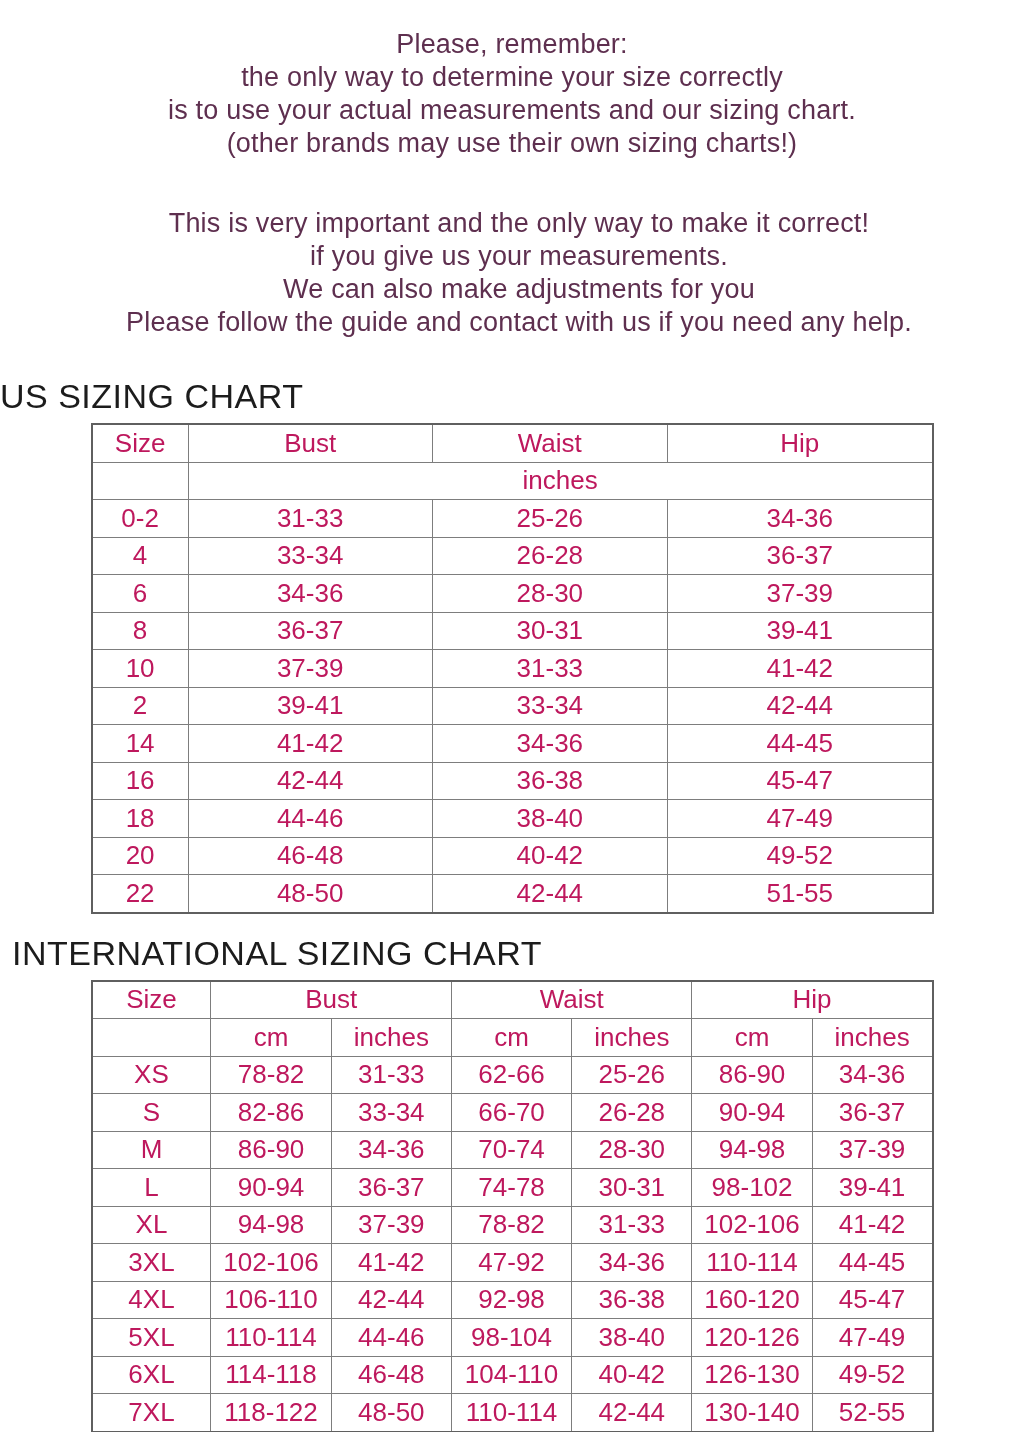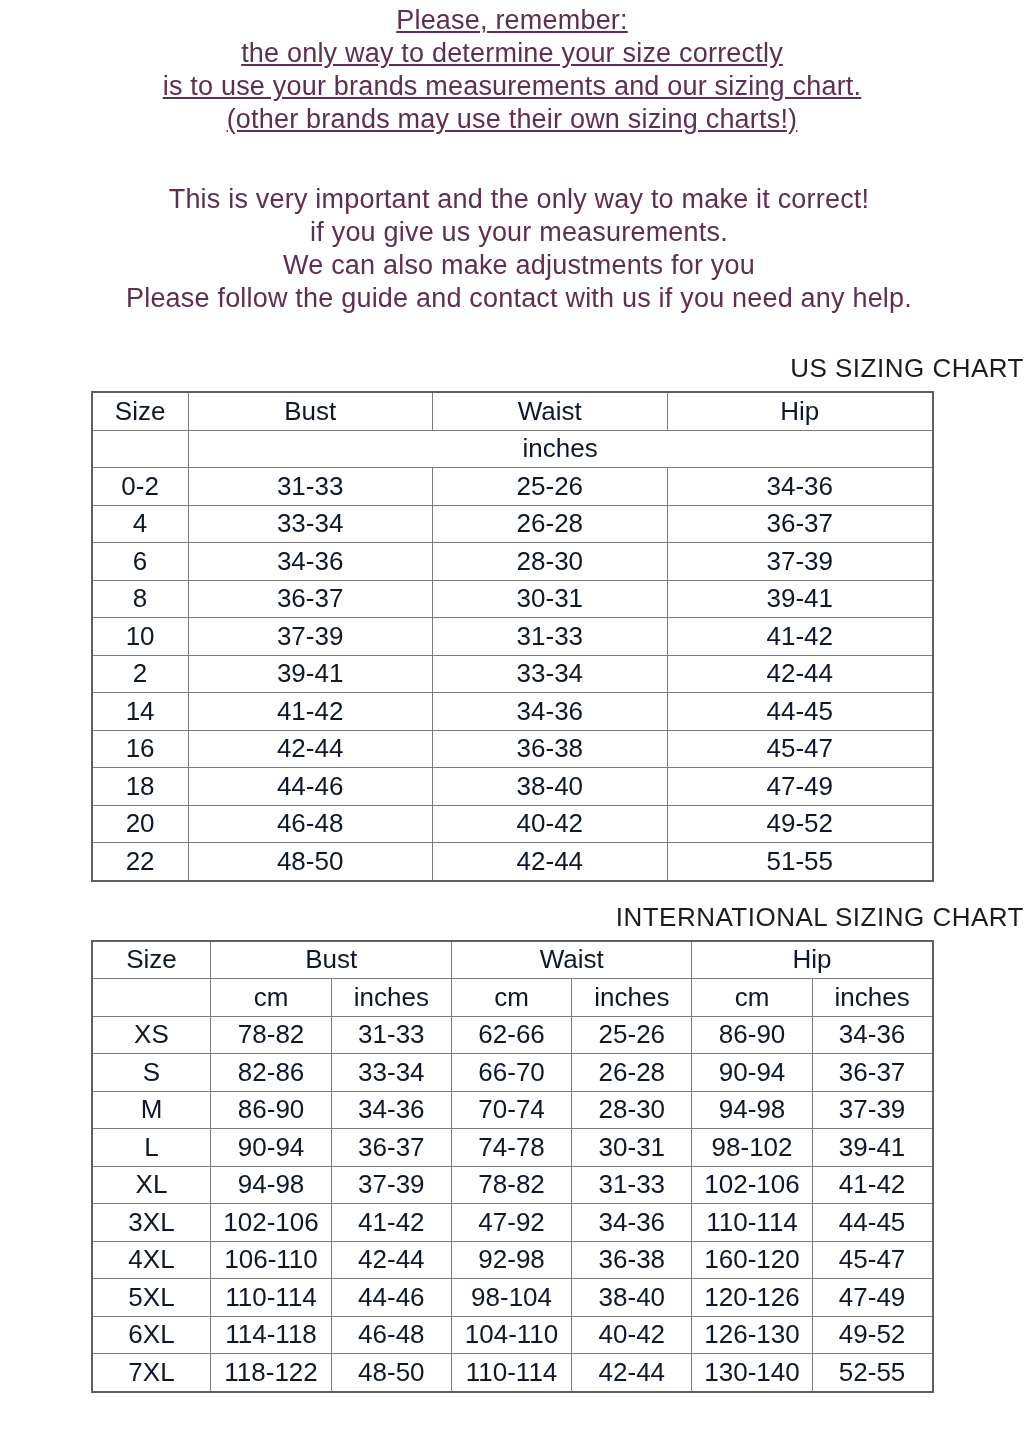"Please, remember:" .intro-block-1 { padding-top: 4px -> 28px; text-decoration: underline -> none }
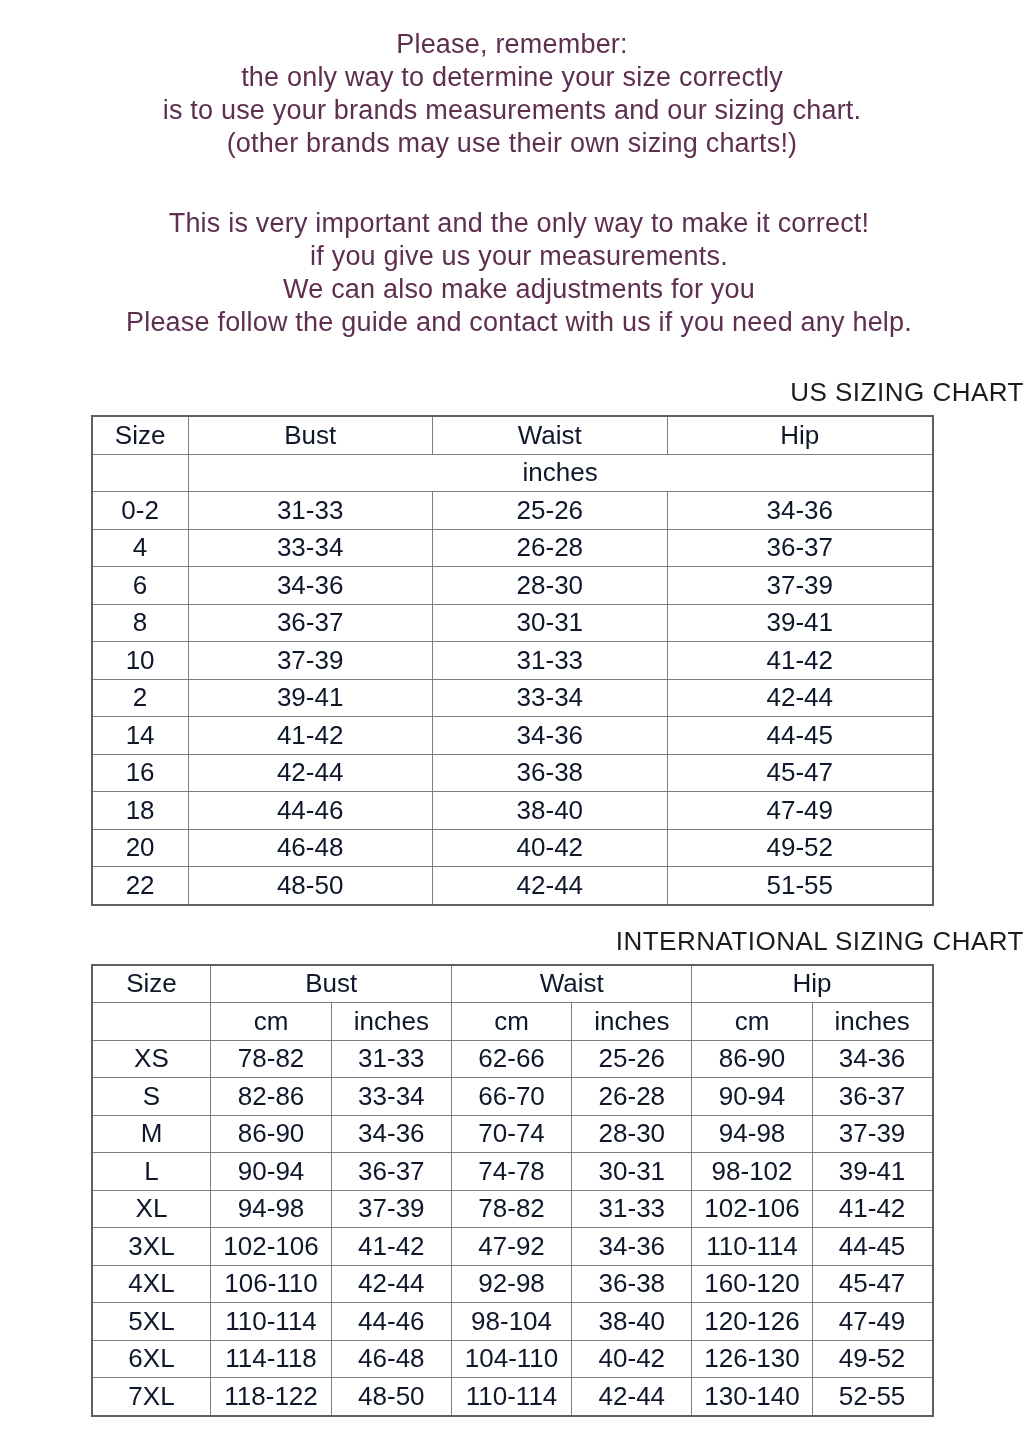"is to use your brands" div { text: brands -> actual }
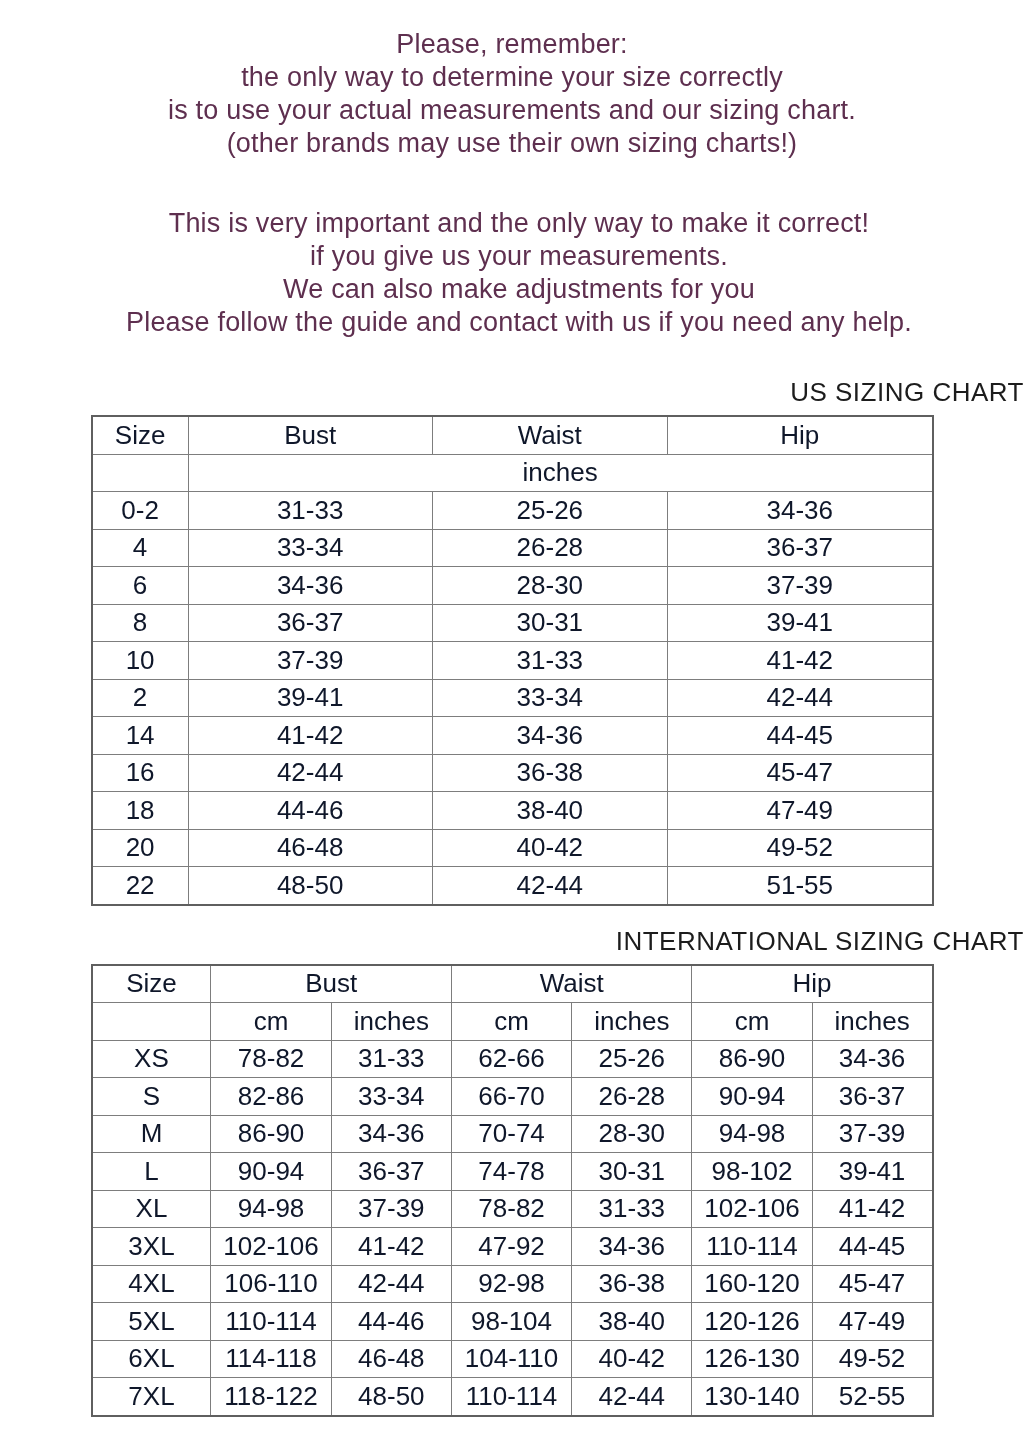"US SIZING CHART" .chart-title { font-size: 26px -> 34px; text-align: right -> left }
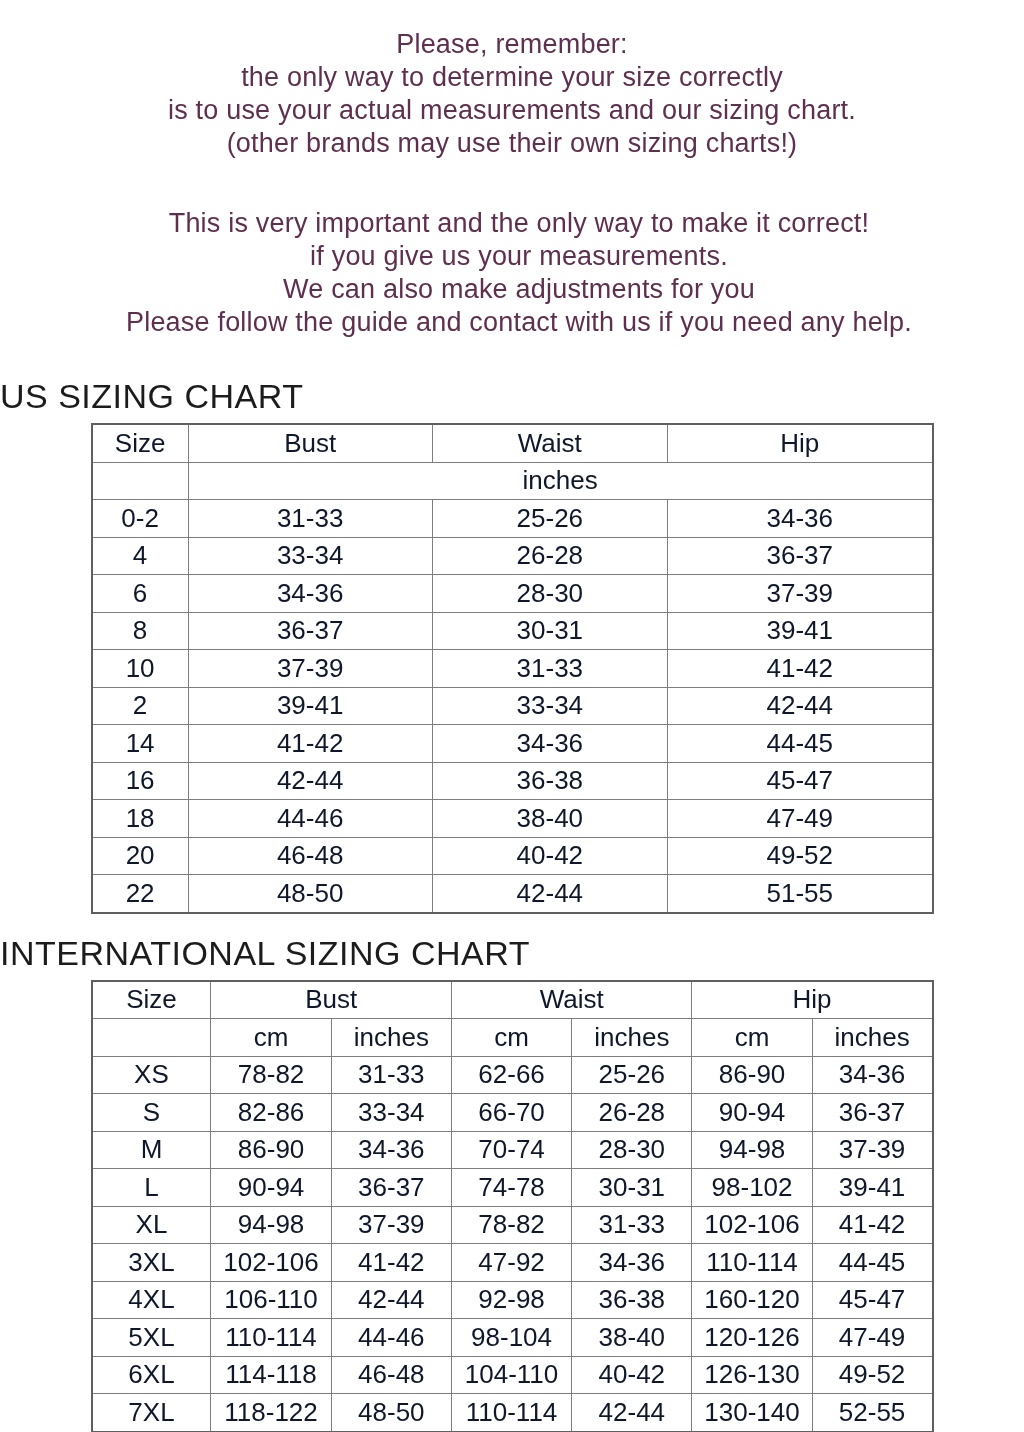"Size" table.size-table { color: #0f172a -> #be185d }
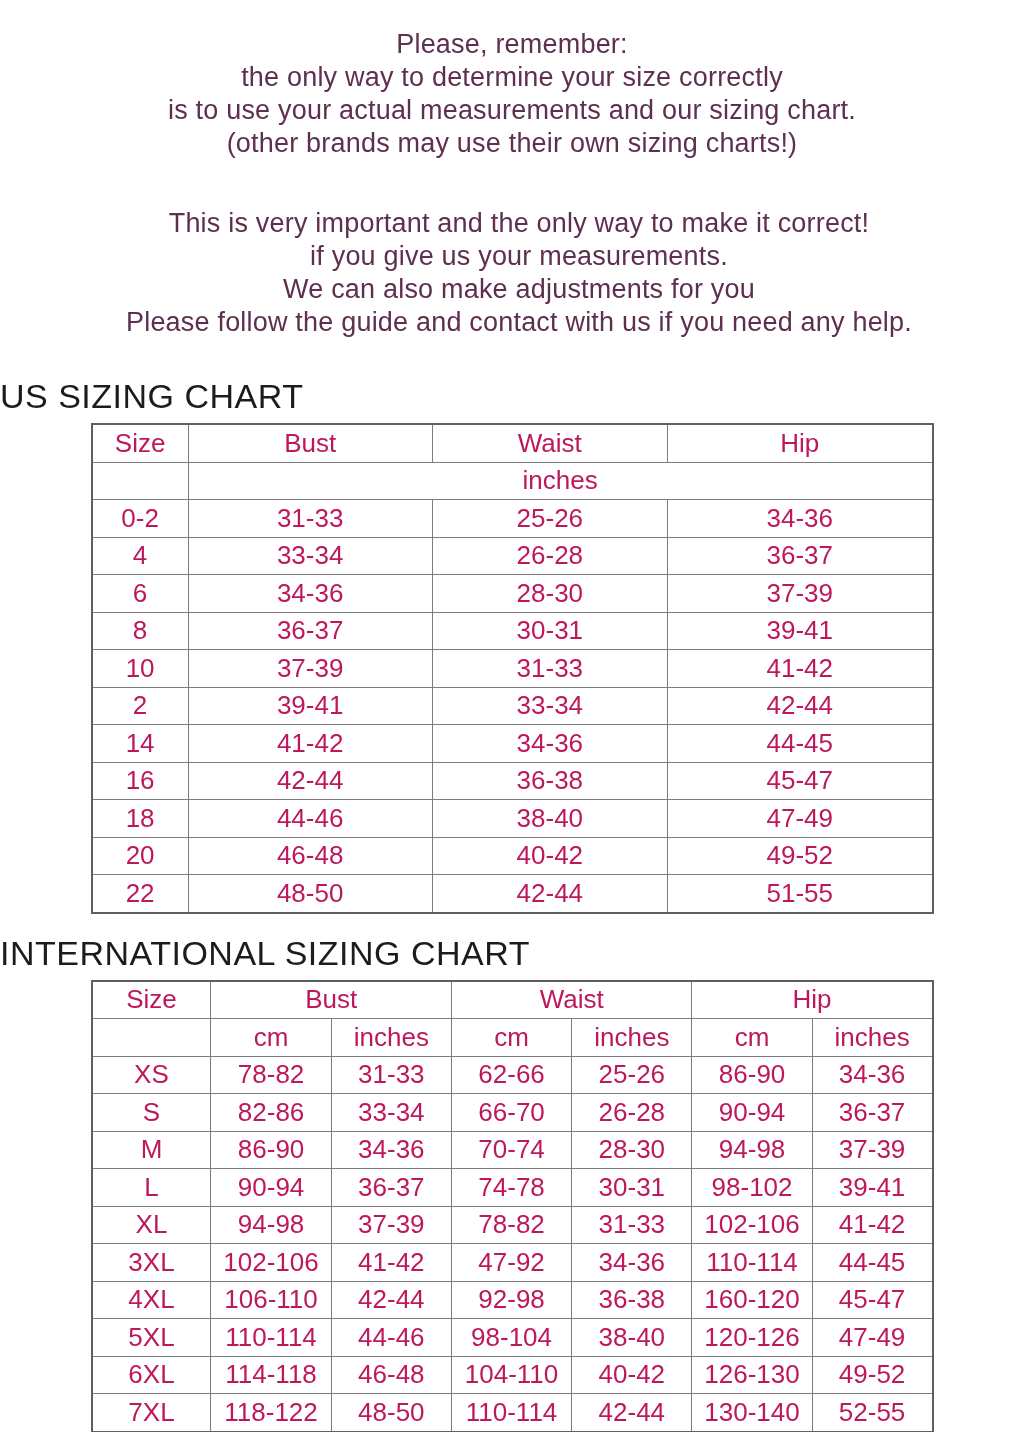"INTERNATIONAL SIZING CHART" .intl-title { padding-left: none -> 12px }
